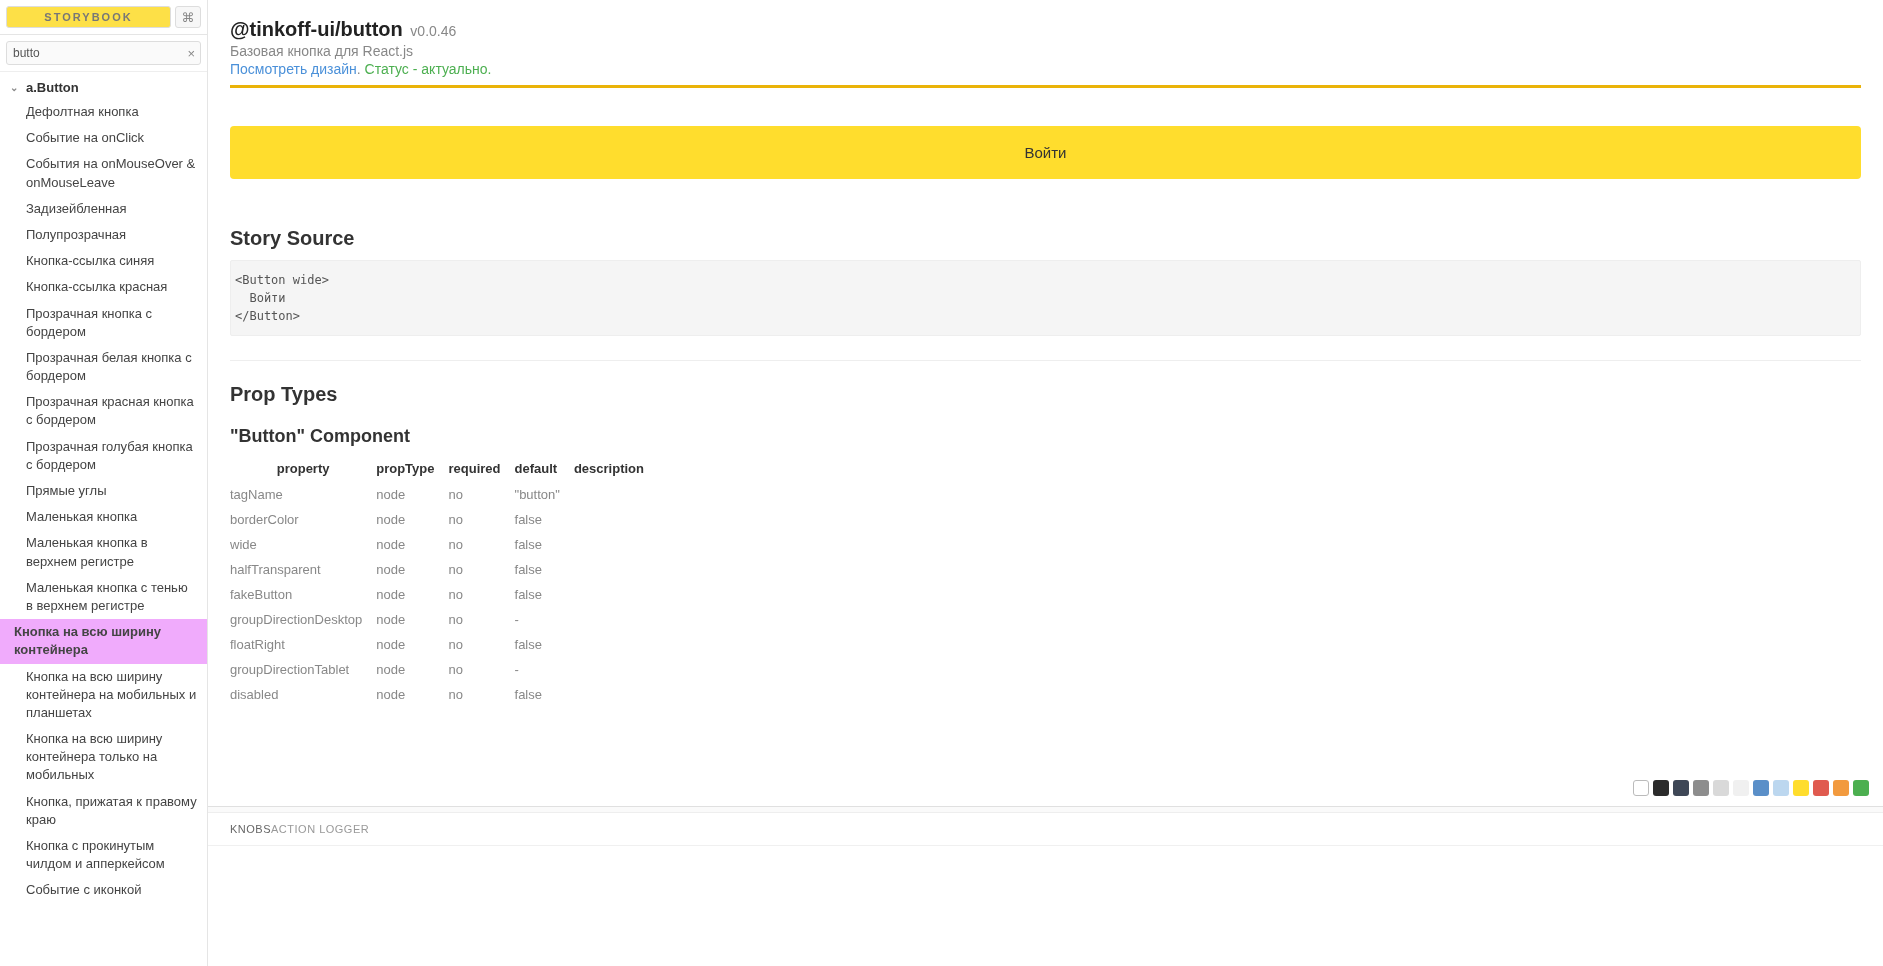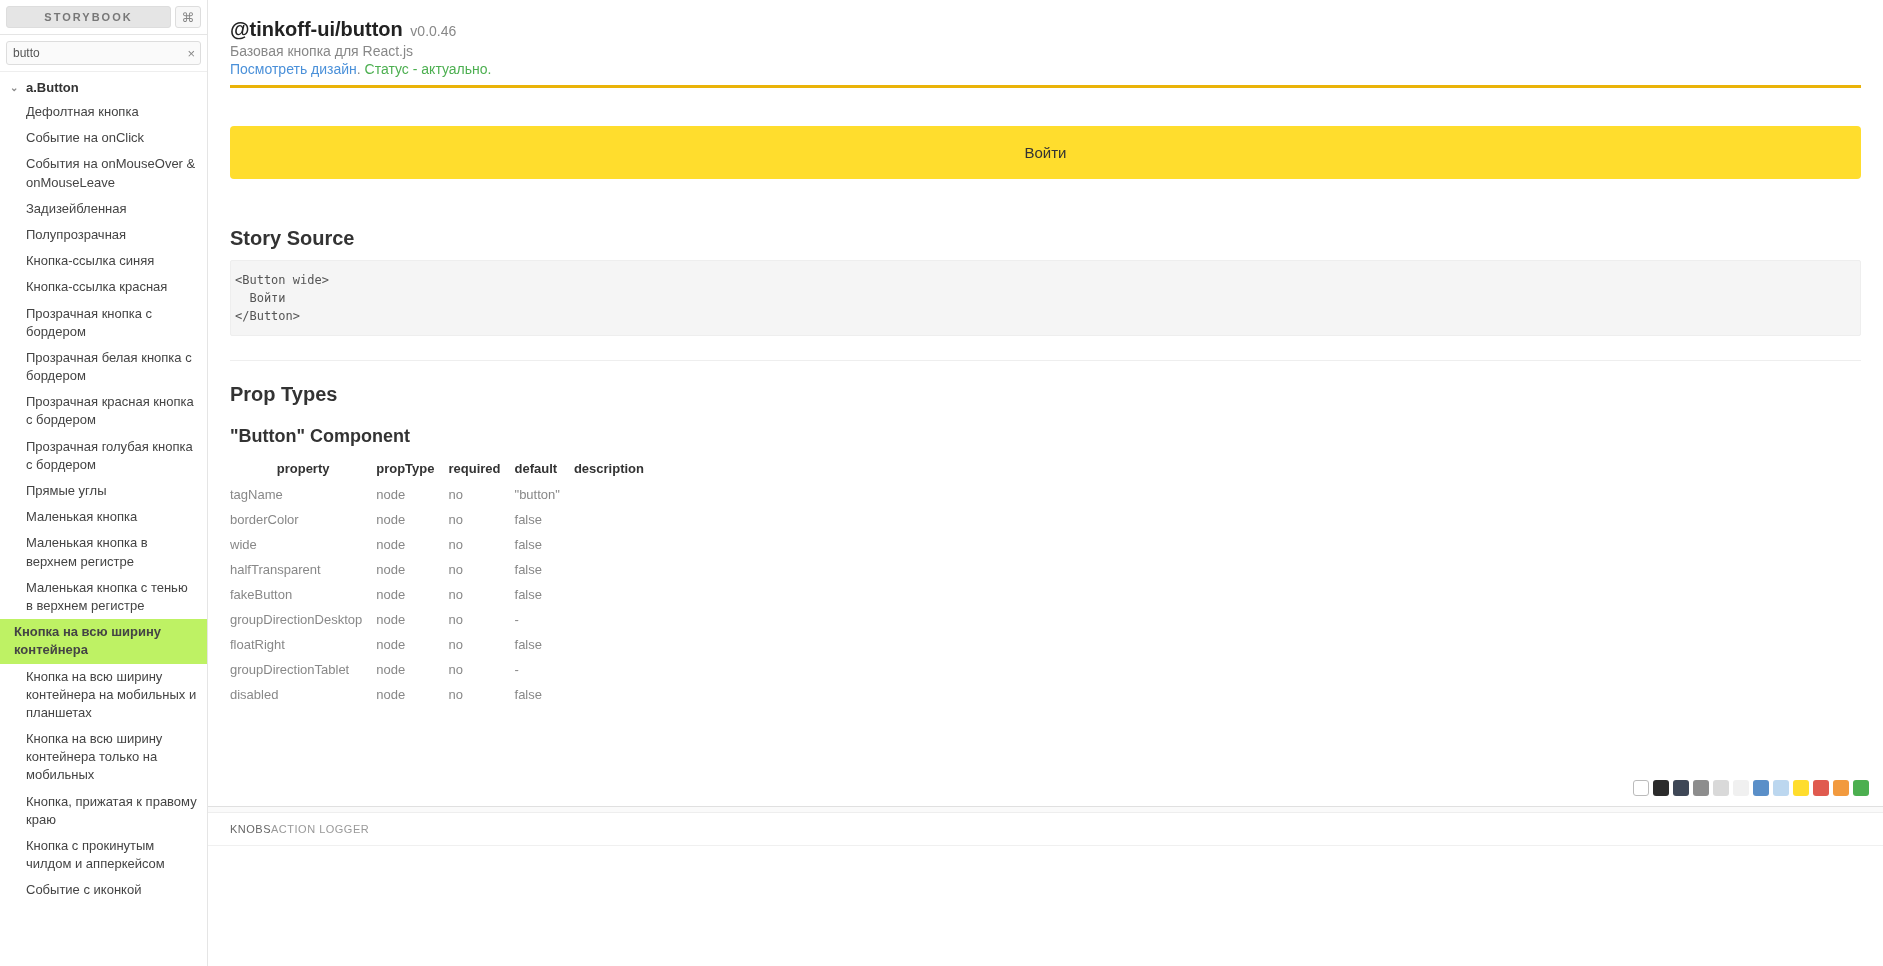"STORYBOOK" .logo-btn { background: #e5e5e5 -> #fde047 }
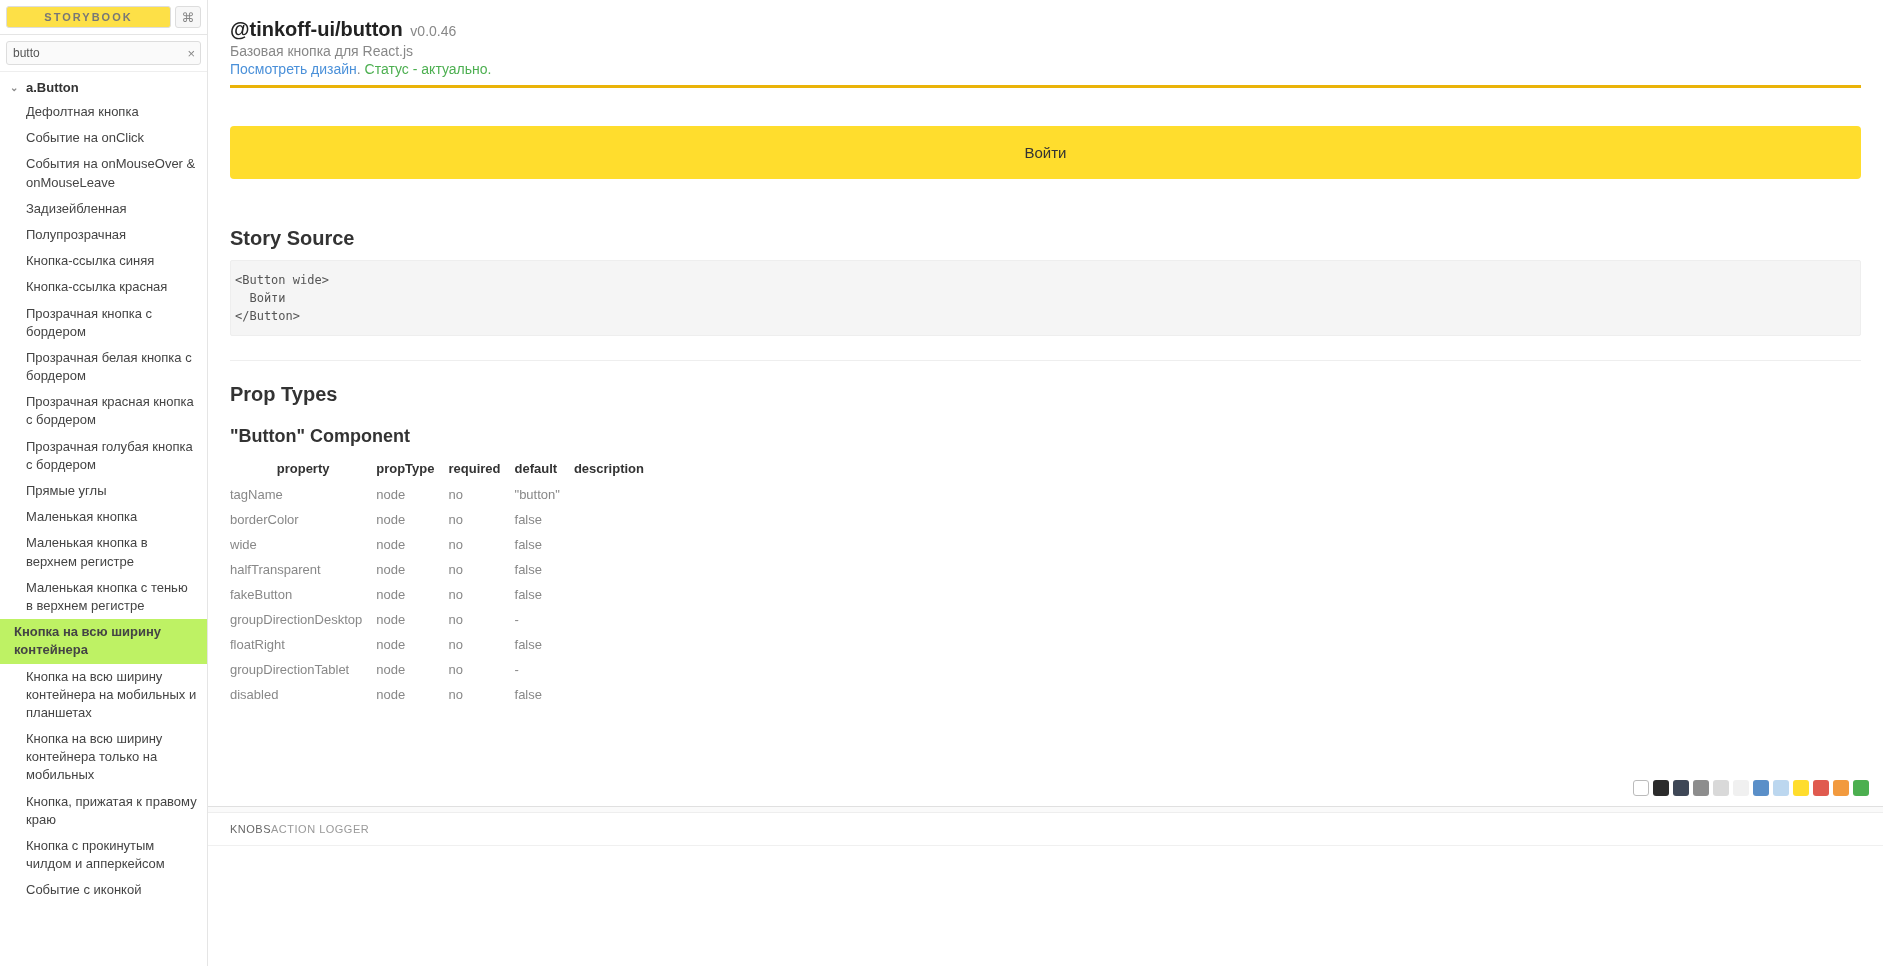"Кнопка на всю ширину контейнера" .nav-item.active { background: #bef264 -> #f0abfc }
